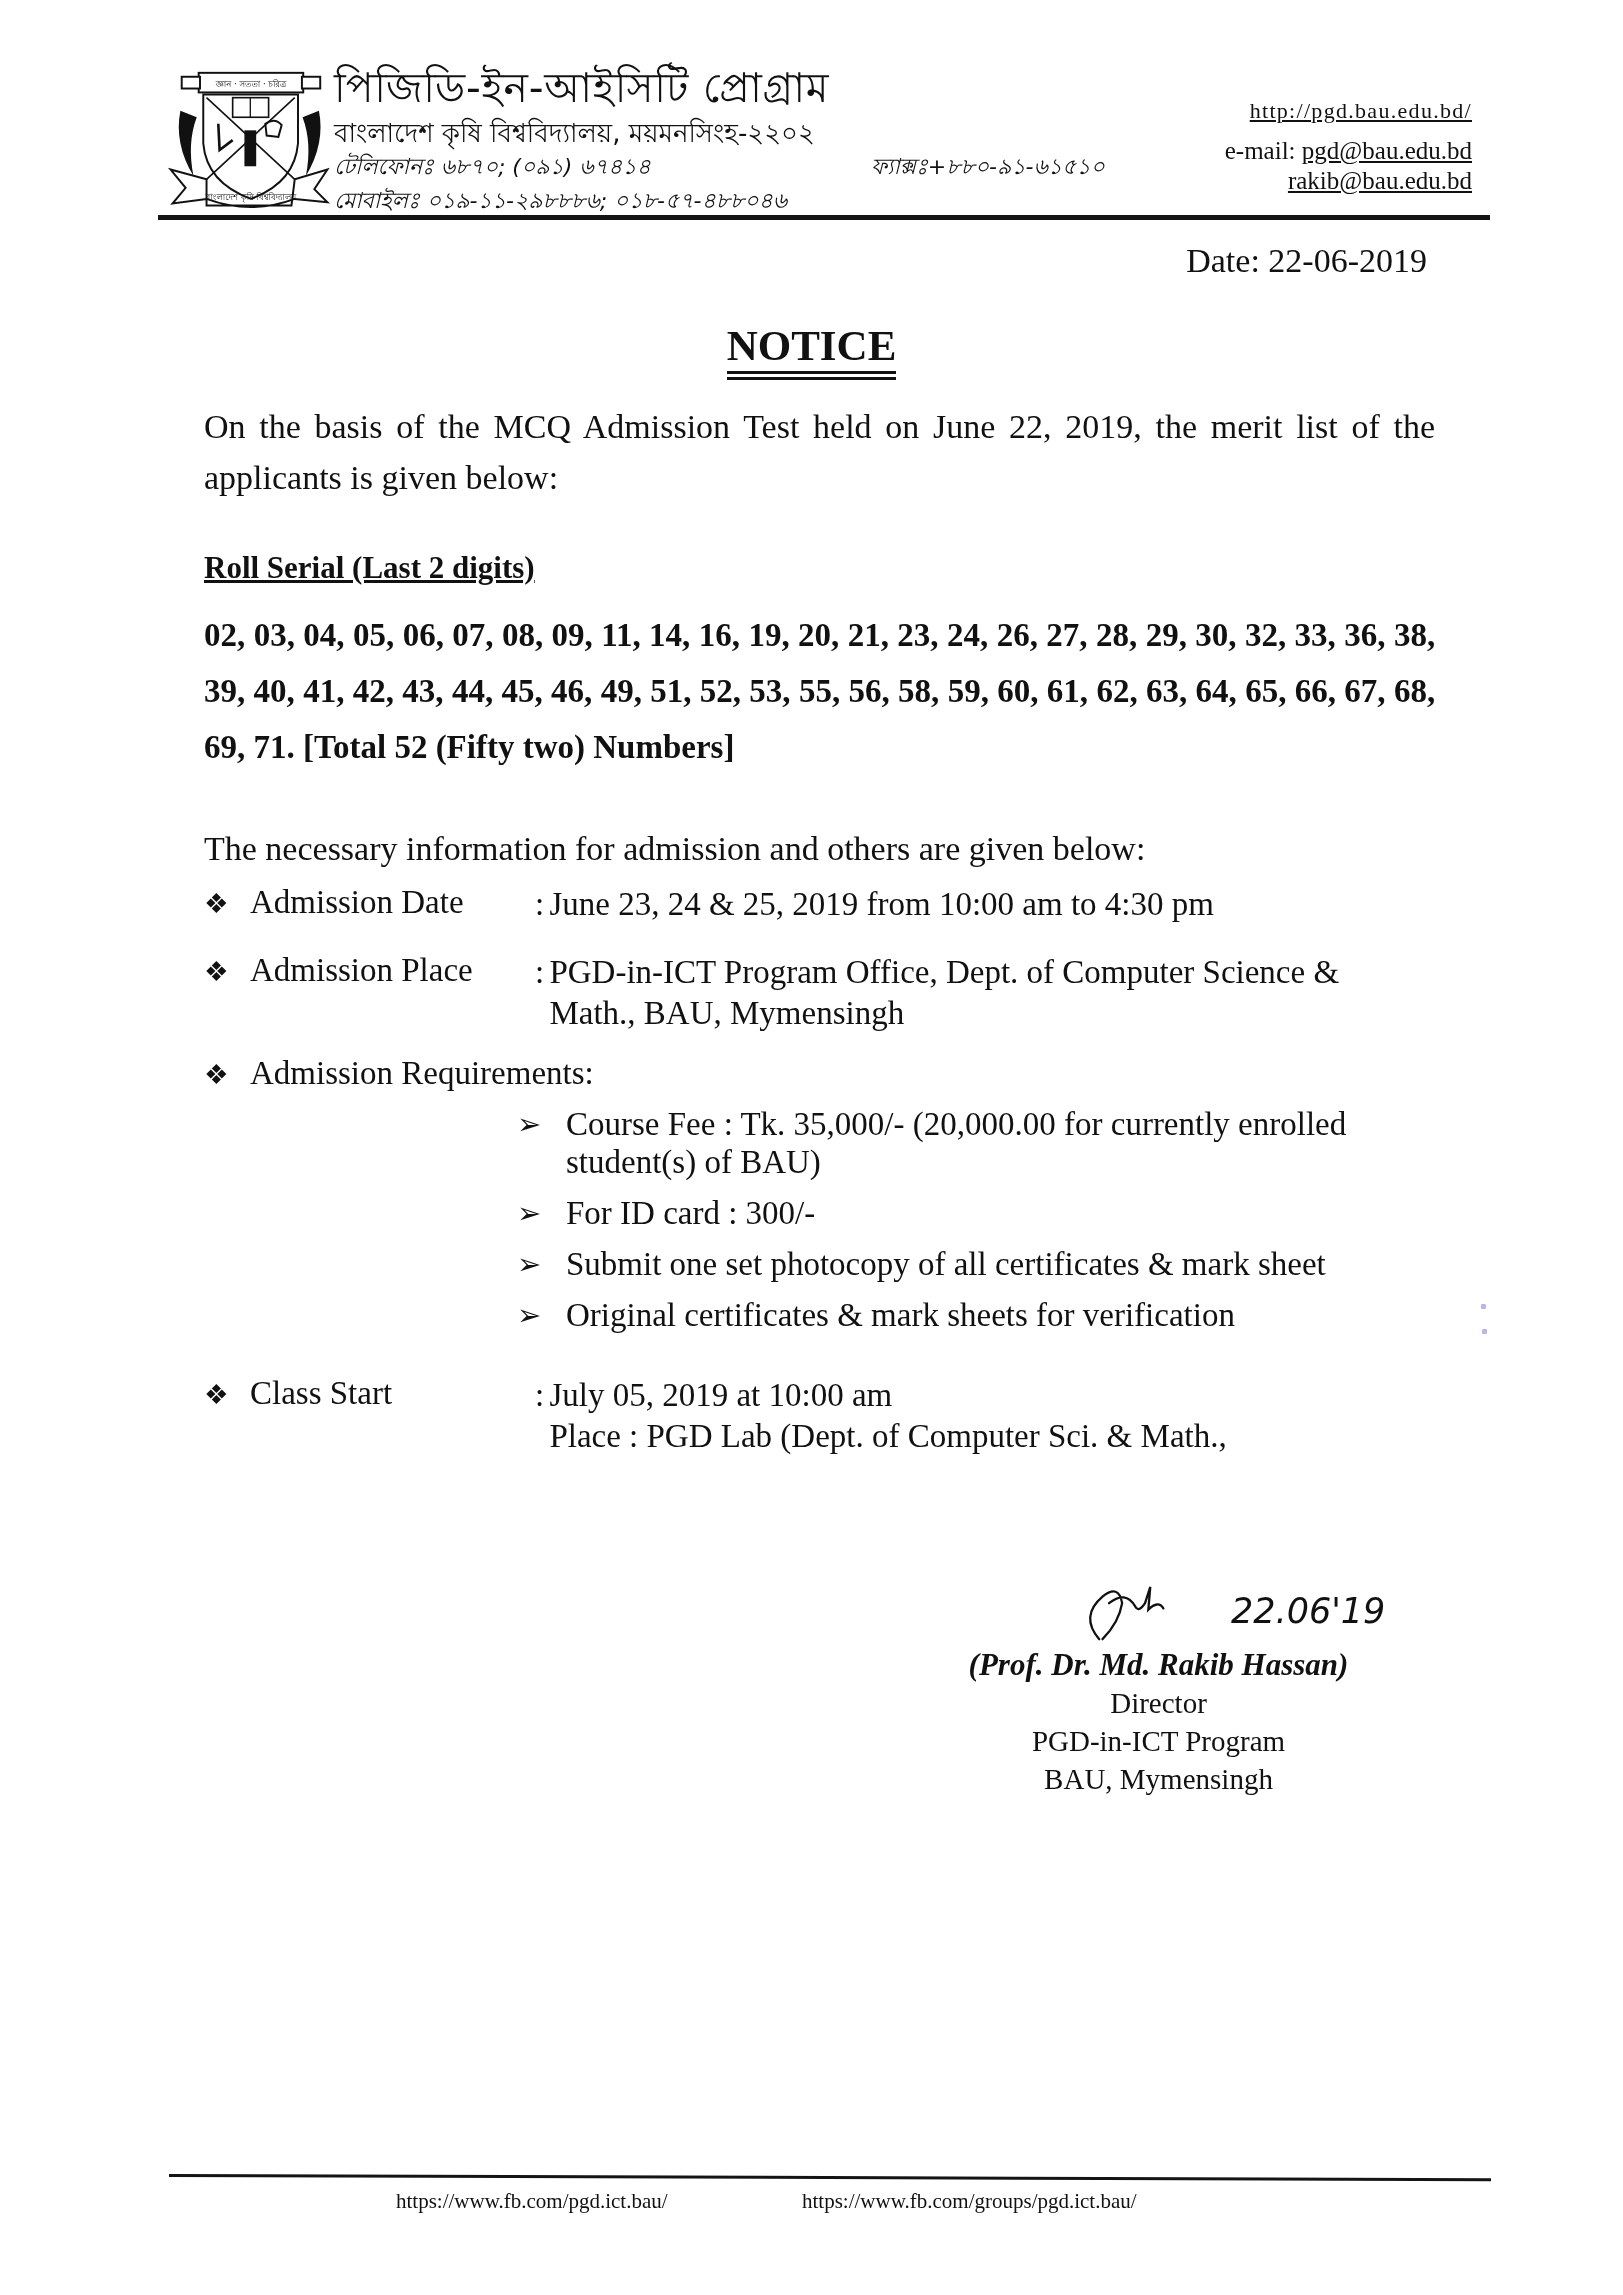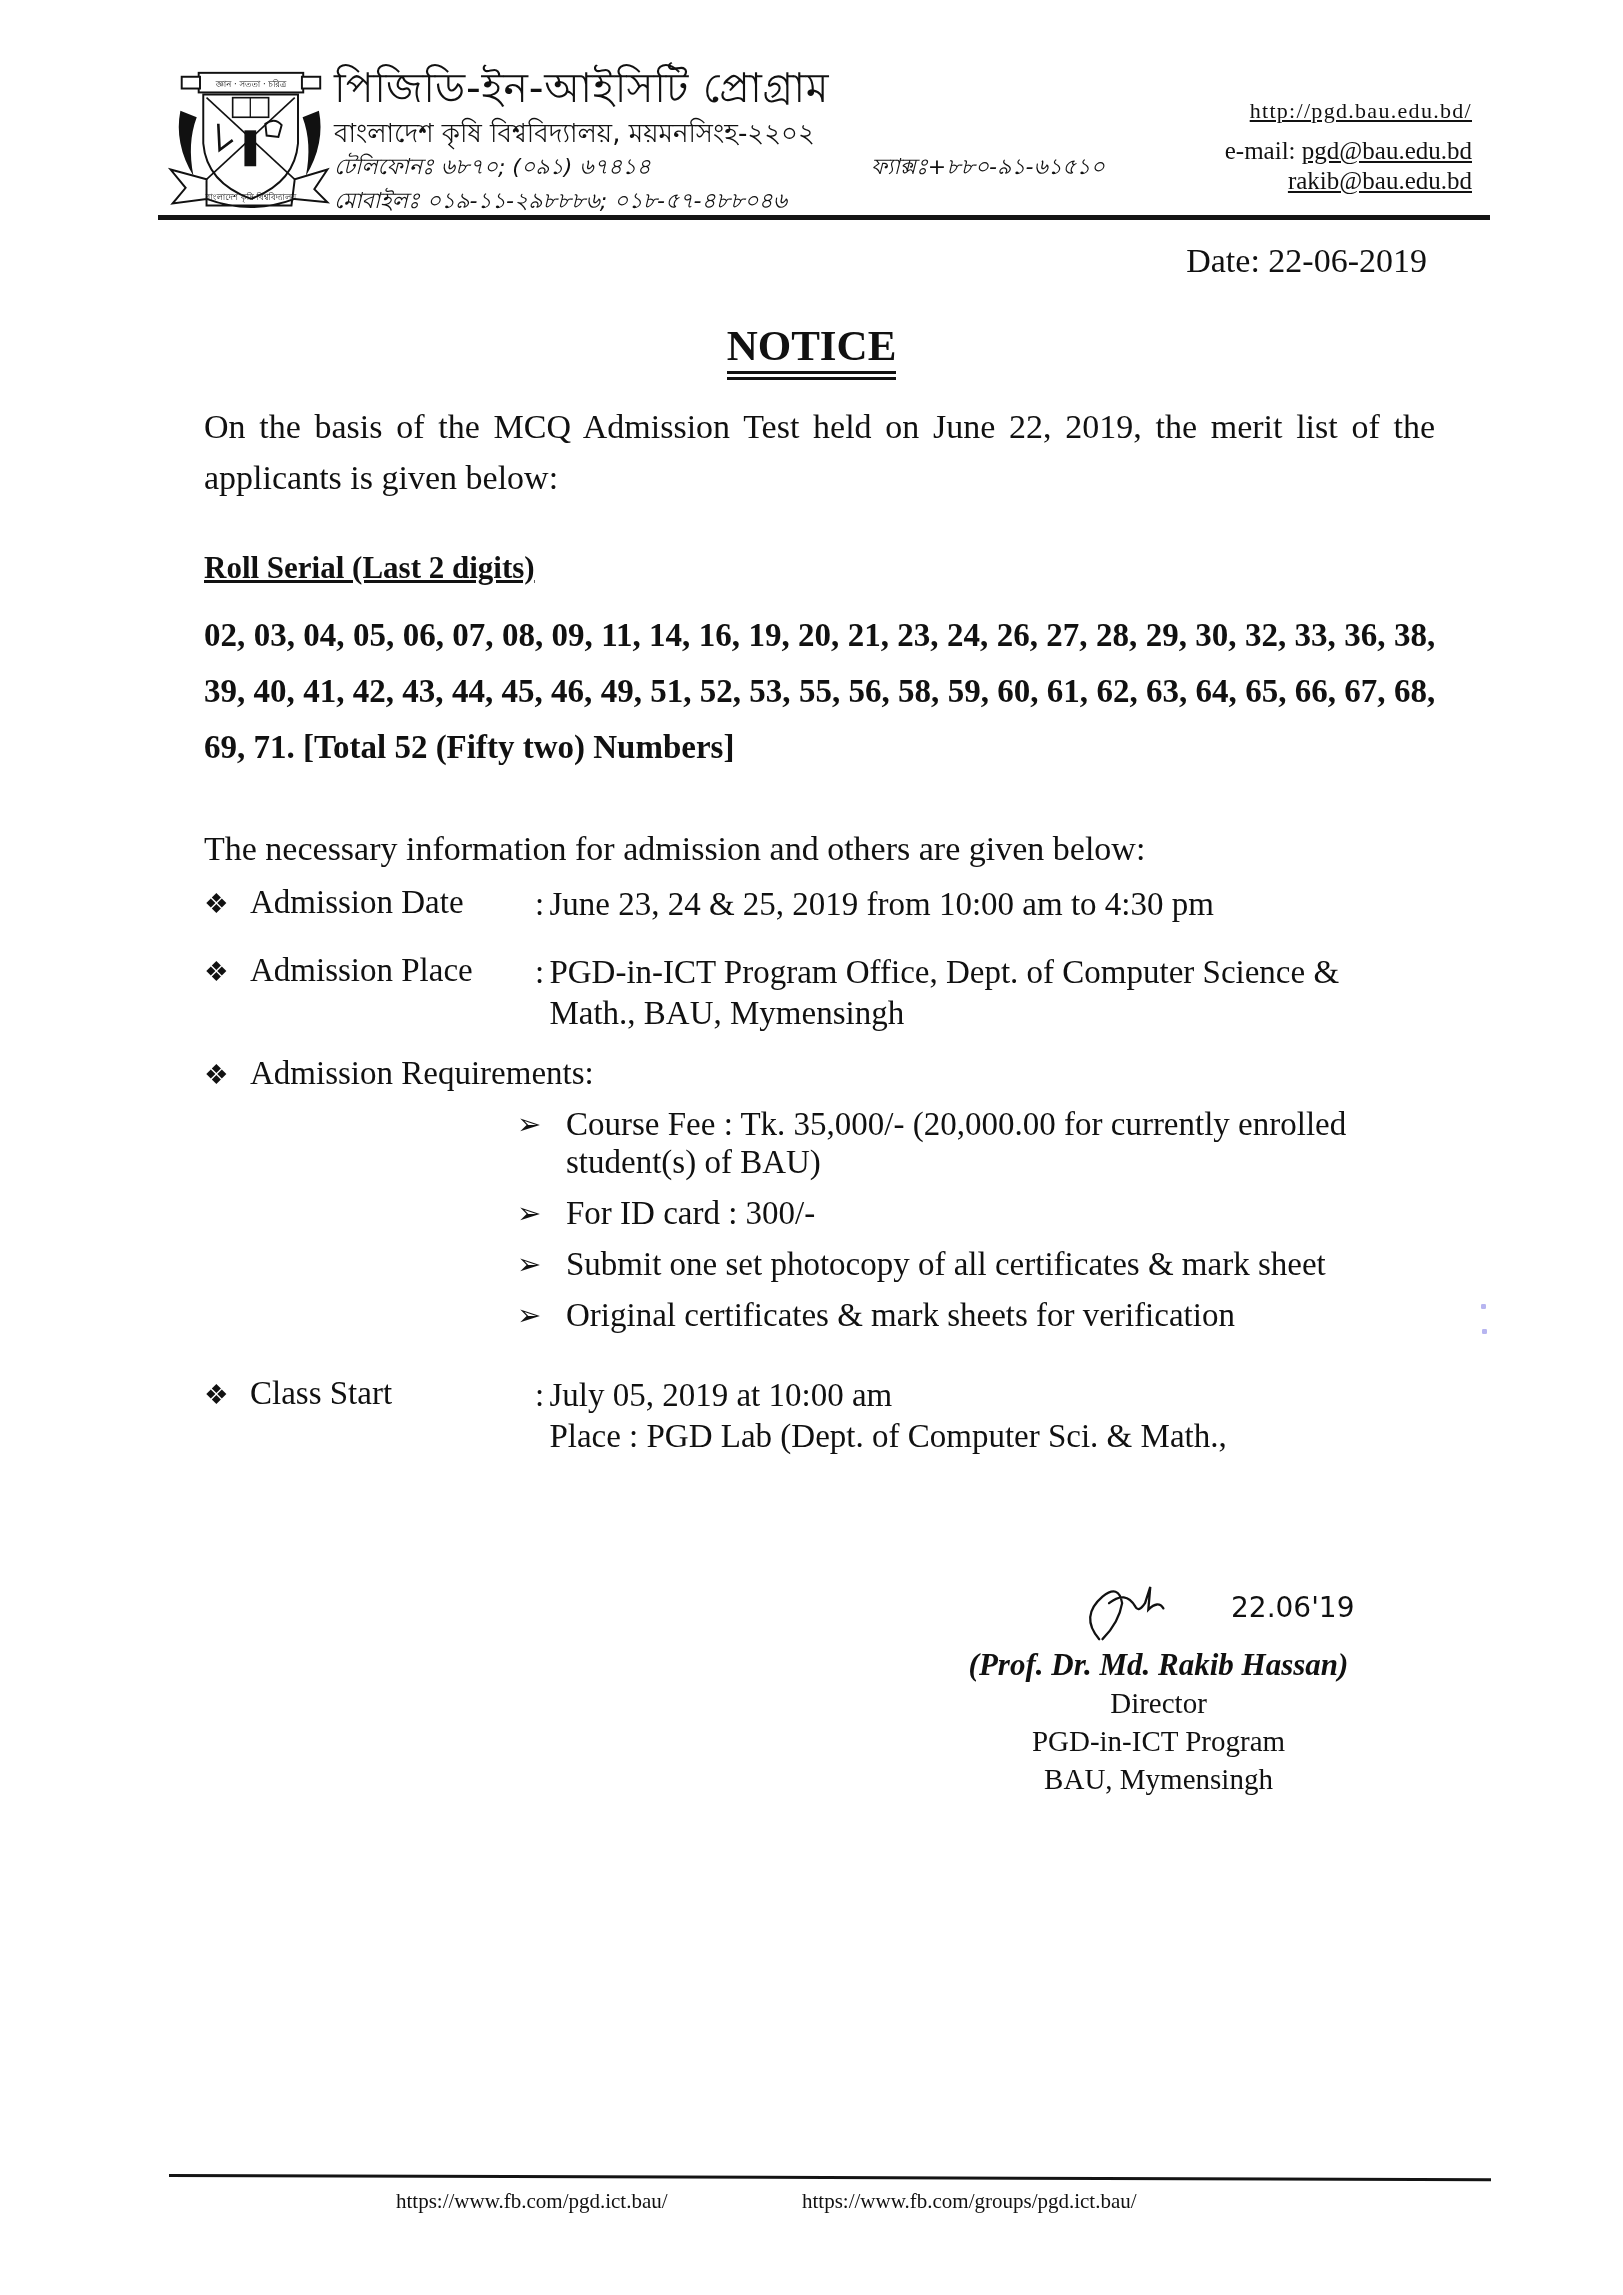"22.06'19" #sign-date { font-size: 28px -> 35px; font-style: none -> italic }
